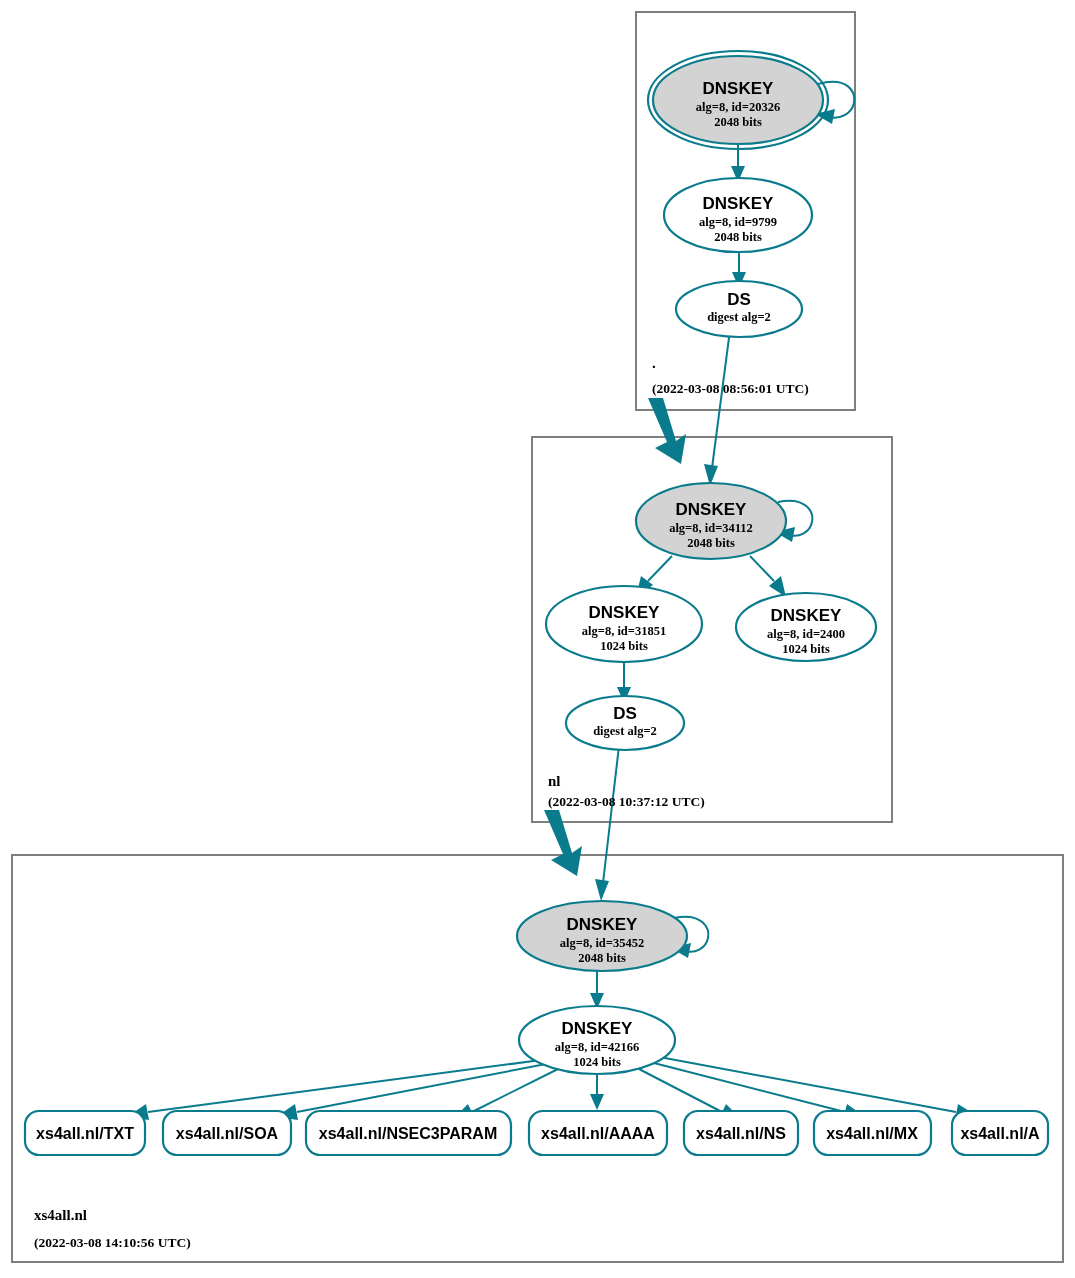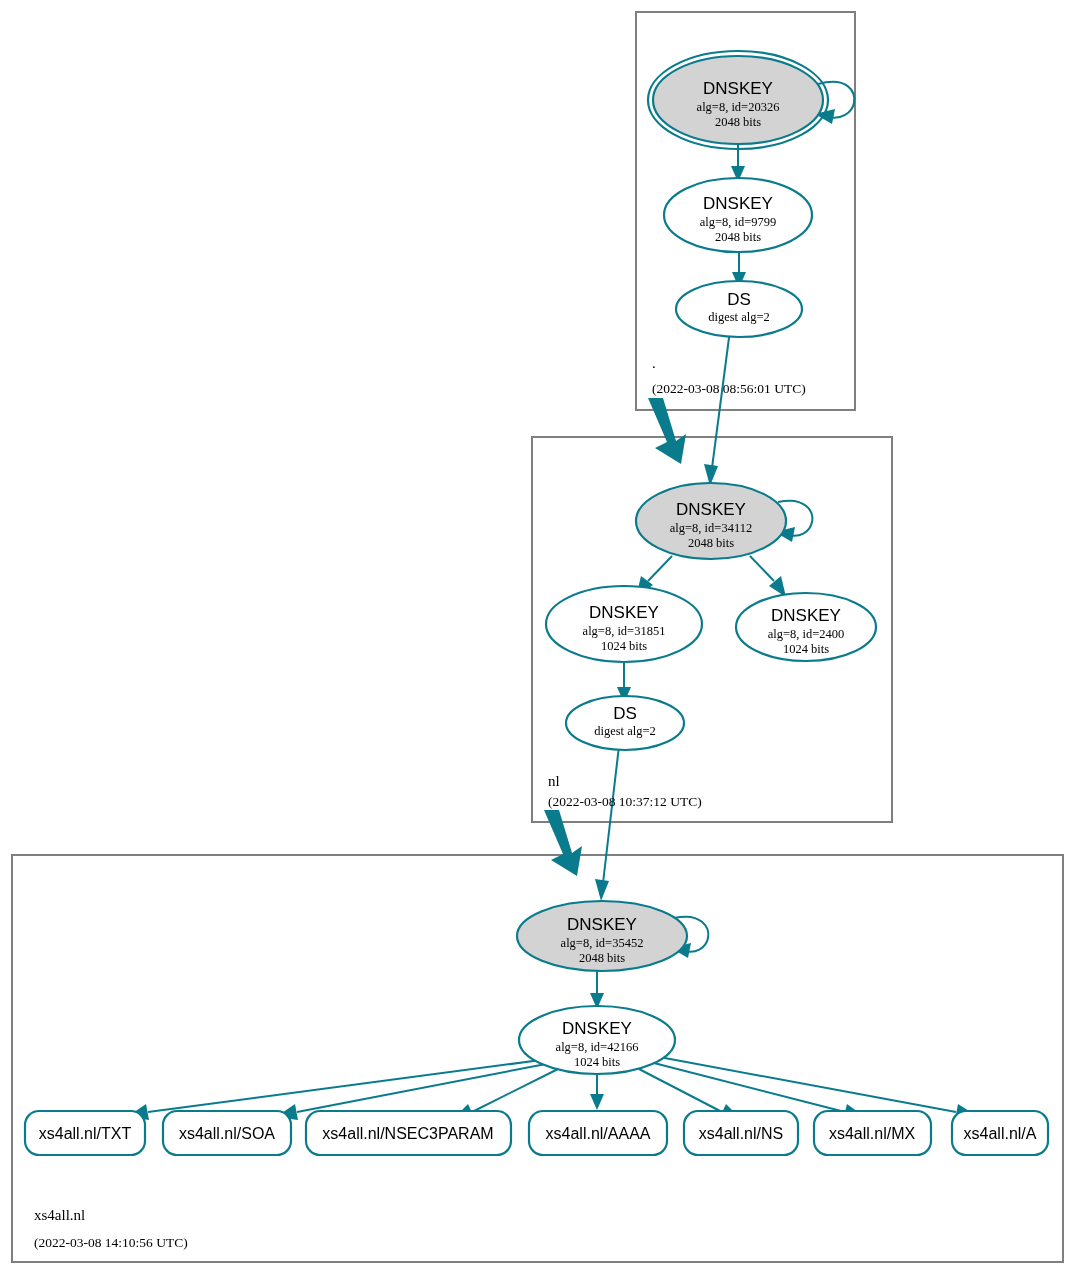"DNSKEY" #diagram-root { font-weight: none -> bold }
